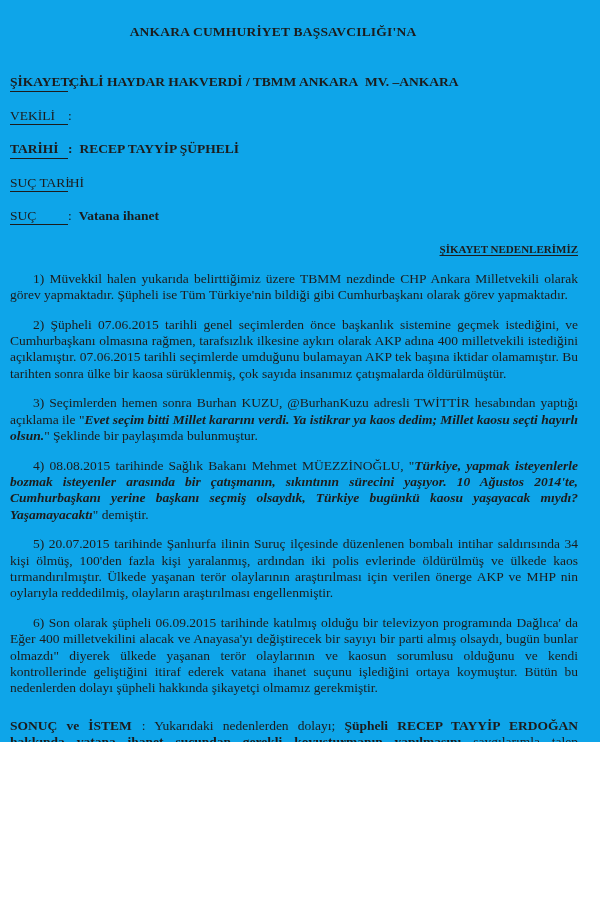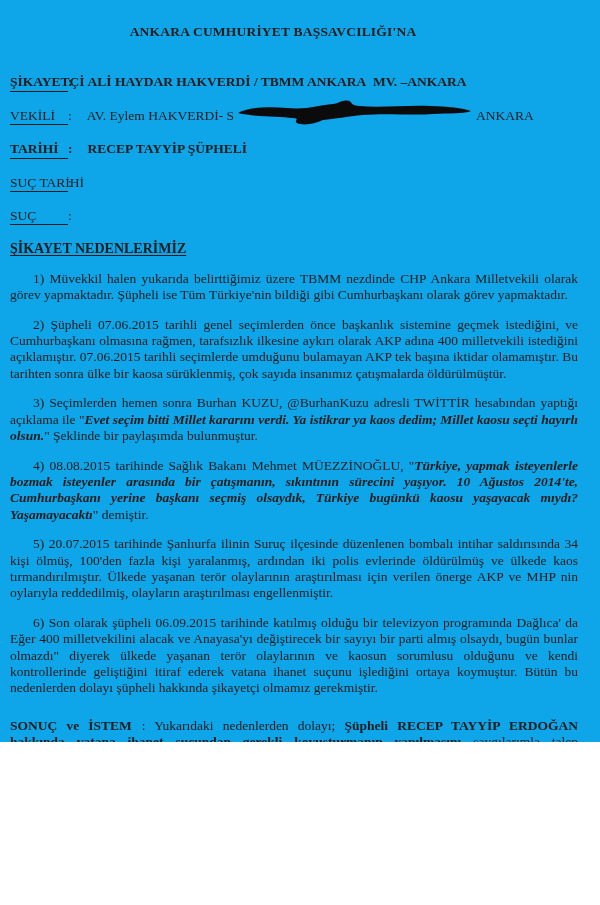"ALİ HAYDAR HAKVERDİ / TBMM" .field-value { margin-left: 8px -> none }
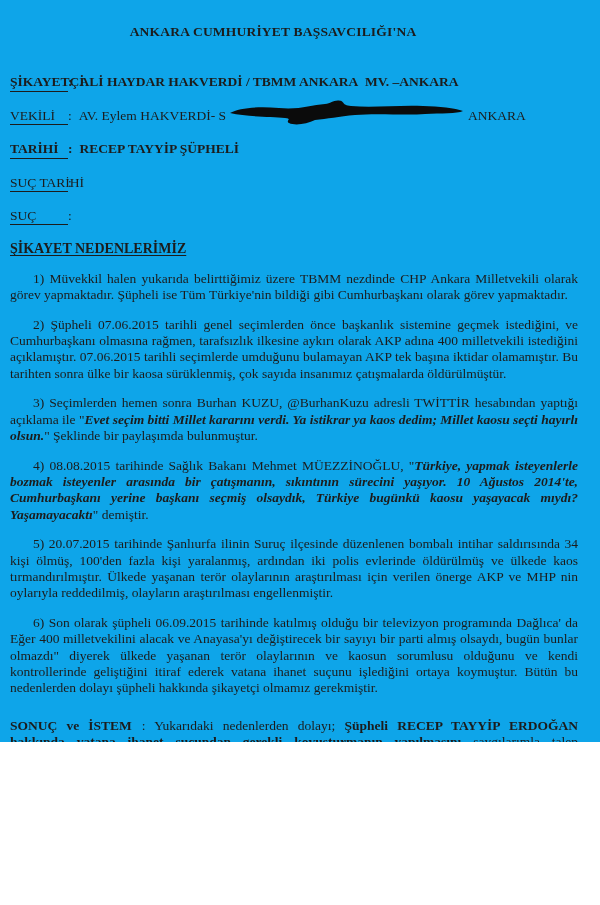"AV. Eylem HAKVERDİ- S ANKARA" div.field-value { html: <div> <div><span>AV. Eylem HAKVERDİ- S</span><span><svg> <path></path> </svg></span><span>ANKARA</span></div> </div> -> none }
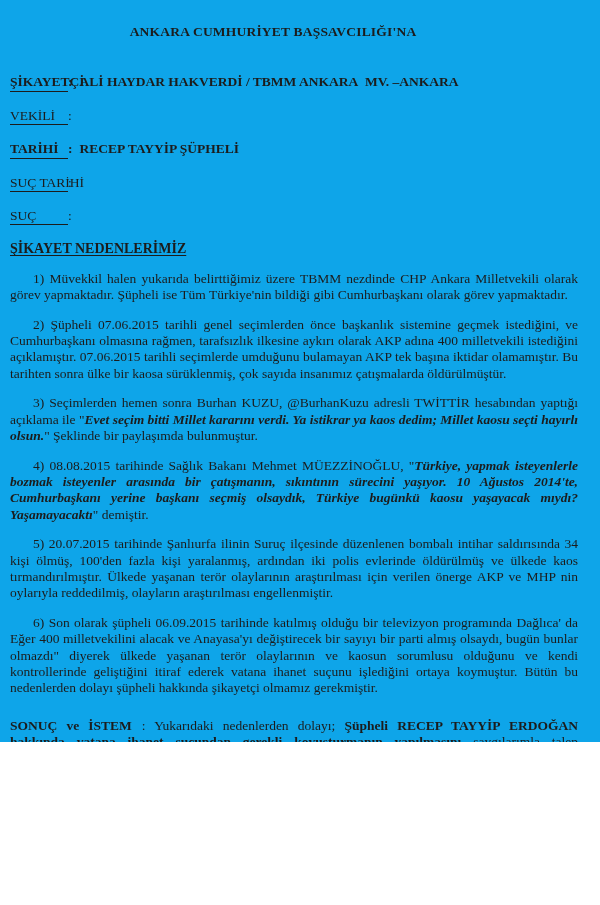"Vatana ihanet" div.field-value { html: none -> <div> <div>Vatana ihanet</div> </div> }
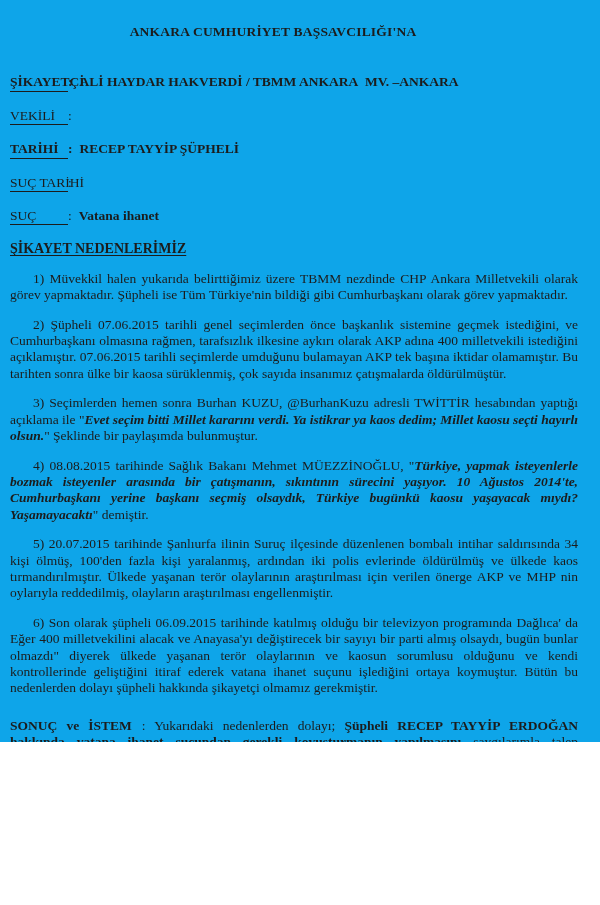"ŞİKAYET NEDENLERİMİZ" .section-heading { font-size: 14px -> 11px; text-align: none -> right }
